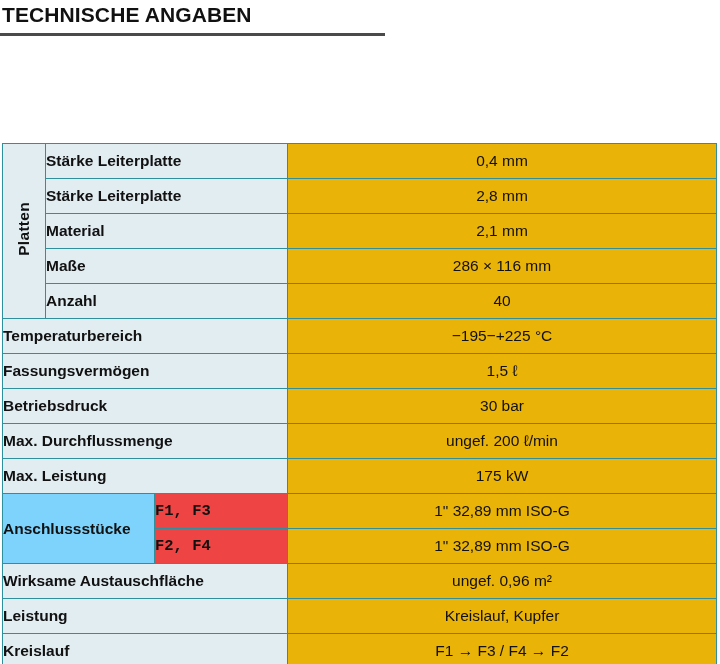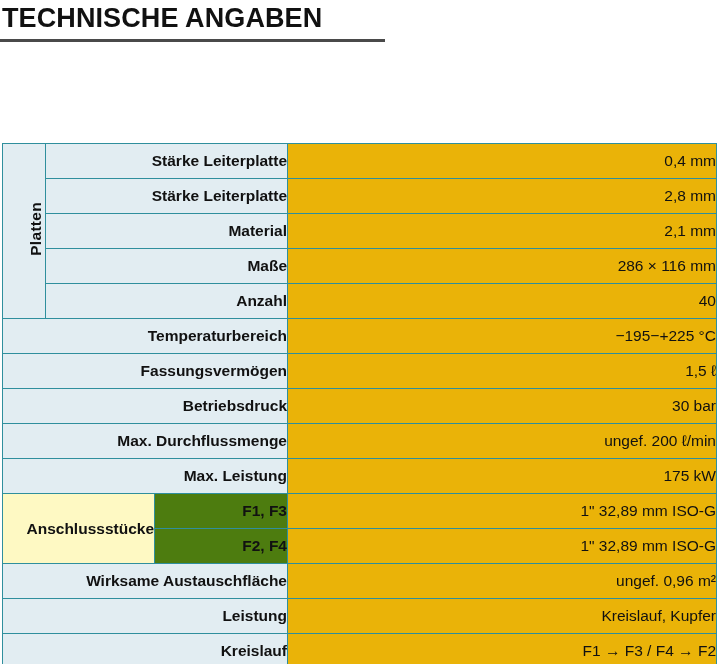"TECHNISCHE ANGABEN" .title { font-size: 27px -> 21px }
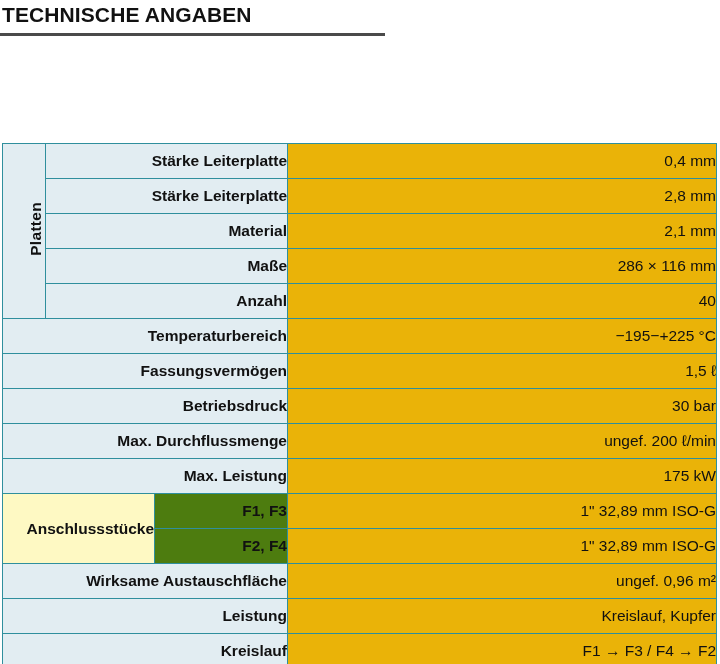"Stärke Leiterplatte" table.spec td { text-align: right -> none }
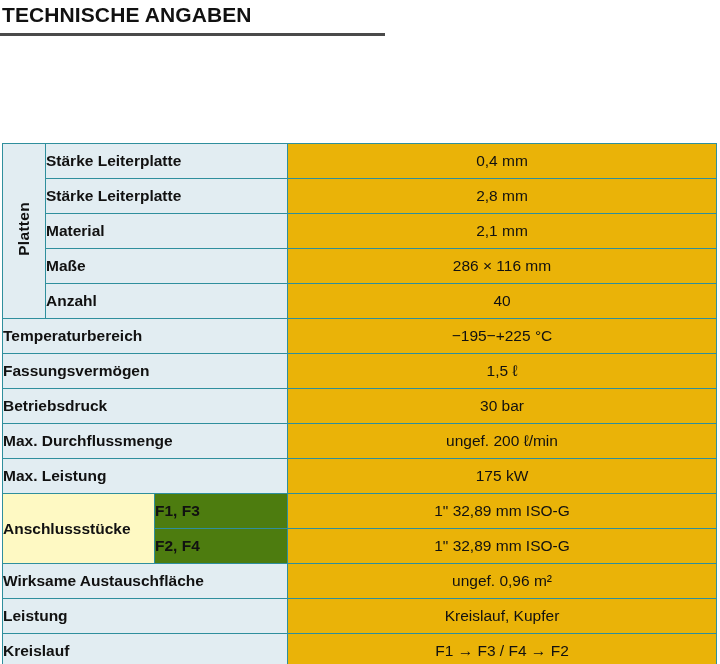"F1, F3" .lbl-sub { background: #4d7c0f -> #ef4444; font-family: none -> Liberation Mono, monospace }
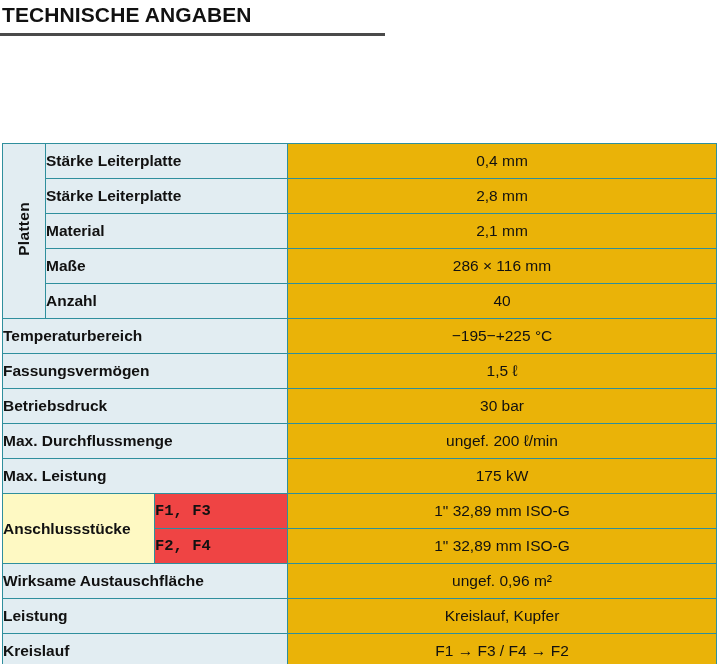"Anschlussstücke" .grp-h { background: #fef9c3 -> #7dd3fc }
